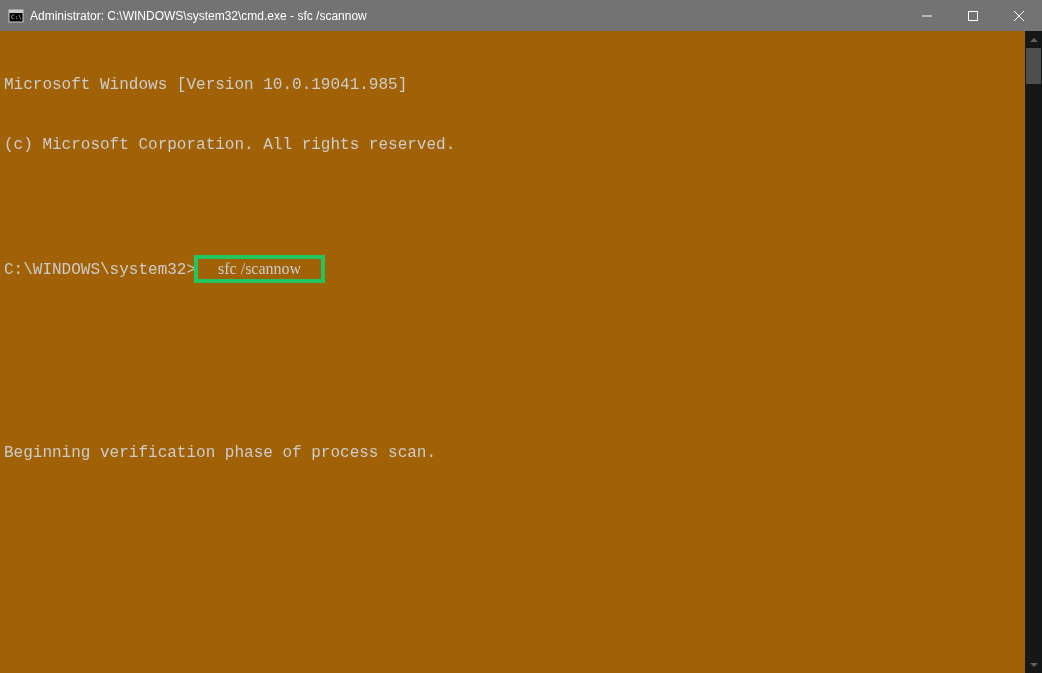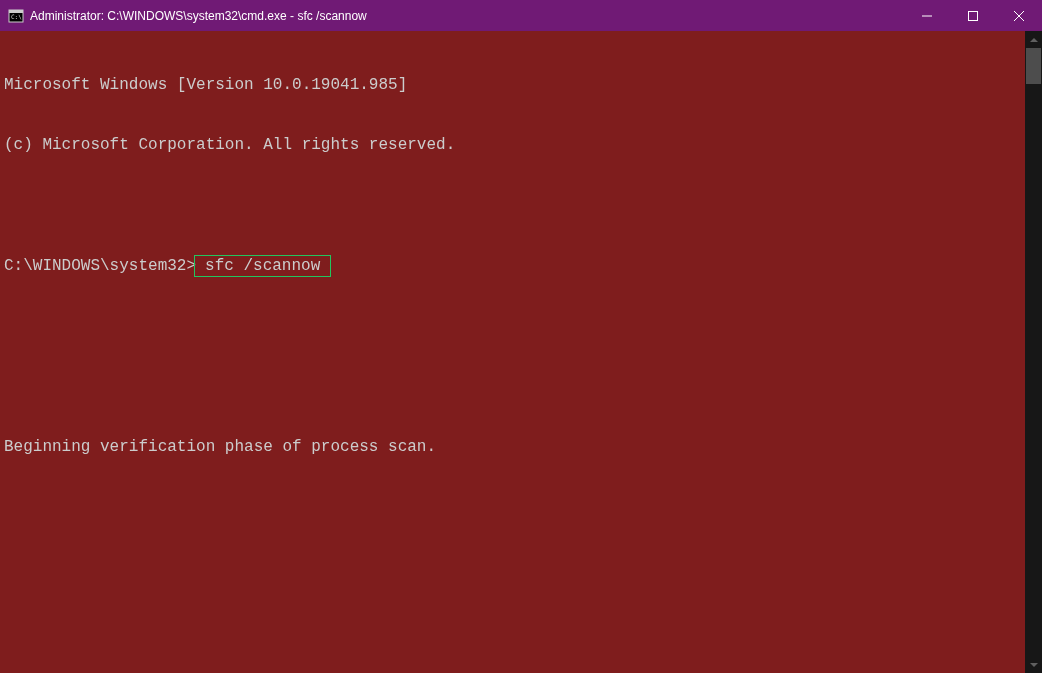"Administrator:" .titlebar { background: #701a75 -> #737373 }
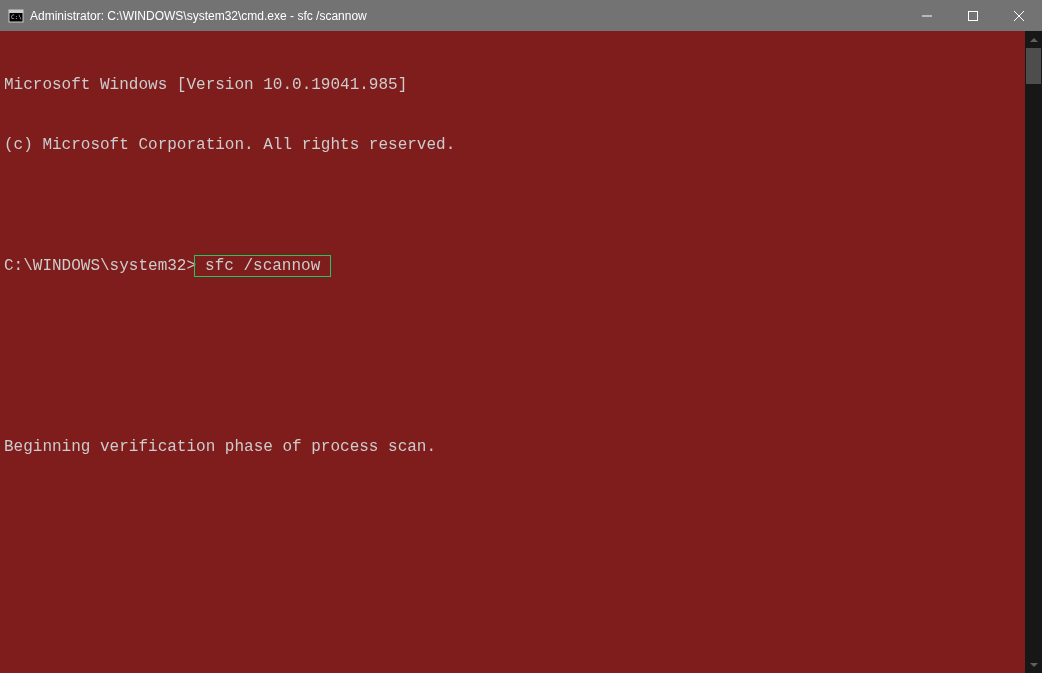"Microsoft Windows [Version" .terminal-area { background: #7f1d1d -> #a16207 }
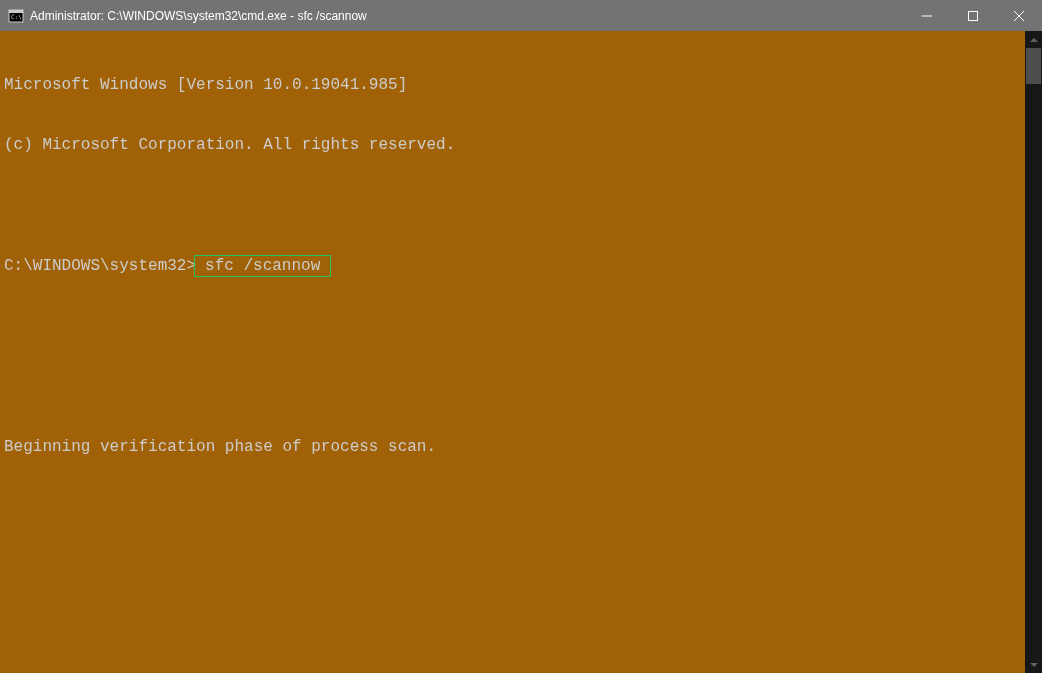"sfc /scannow" .highlight-box { border: 1px solid #22c55e -> 4px solid #22c55e; font-family: none -> Liberation Serif, serif; padding: 0 10px -> 0 20px }
